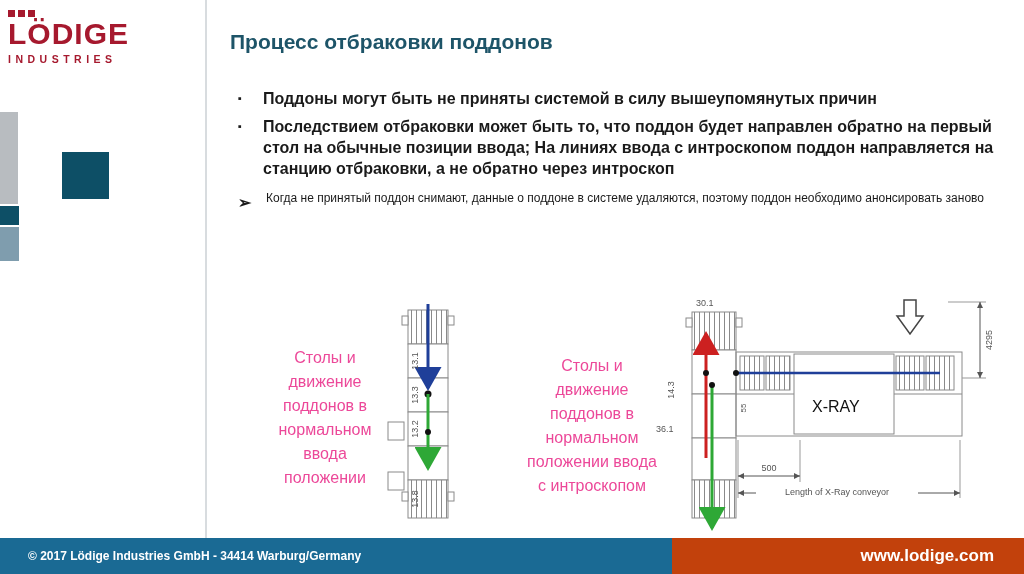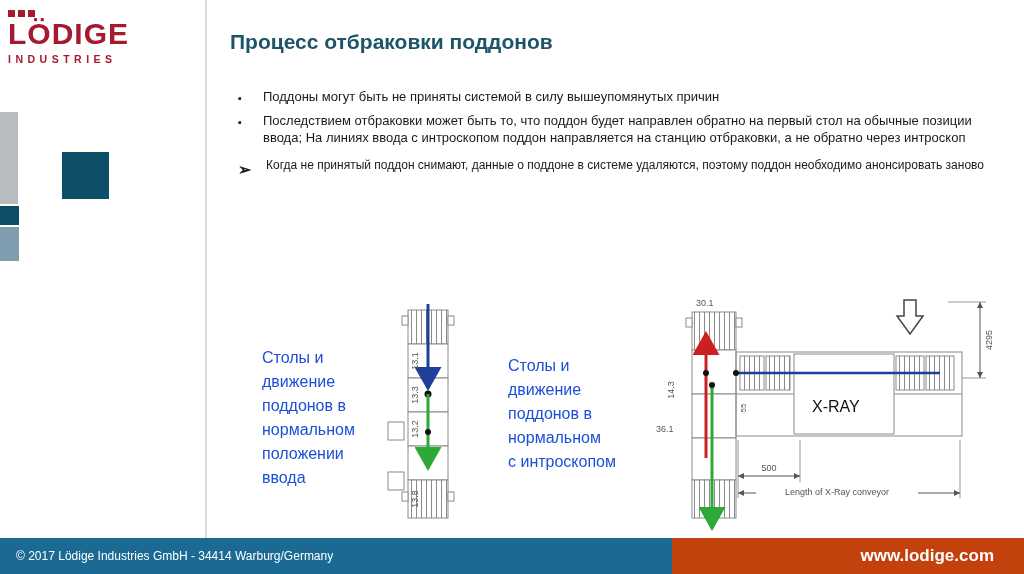"Поддоны могут быть не приняты" .bullet .text { font-size: 13px -> 16px; font-weight: 400 -> 700 }
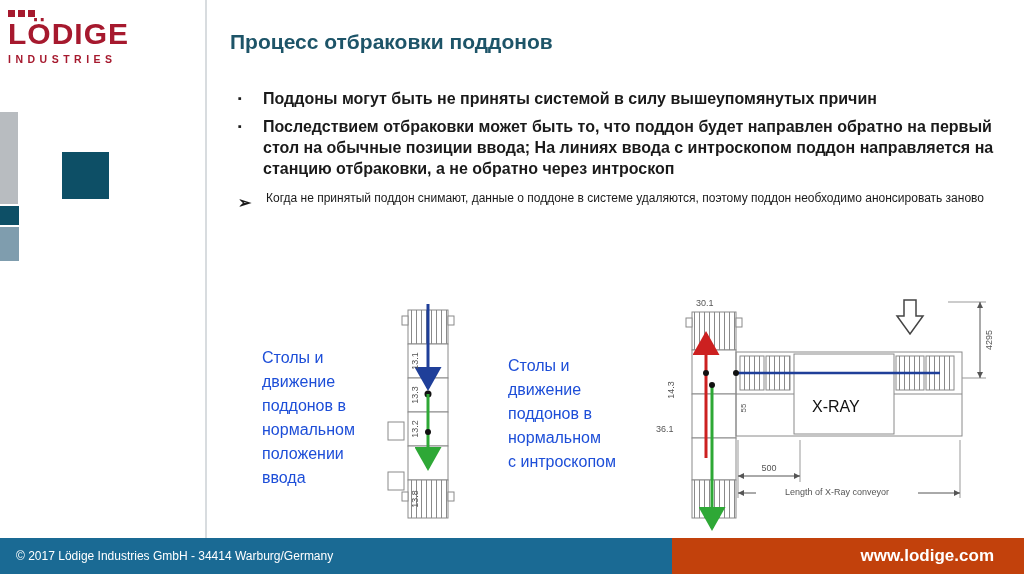"Столы и" .caption { color: #1d4ed8 -> #ec4899; text-align: none -> center }
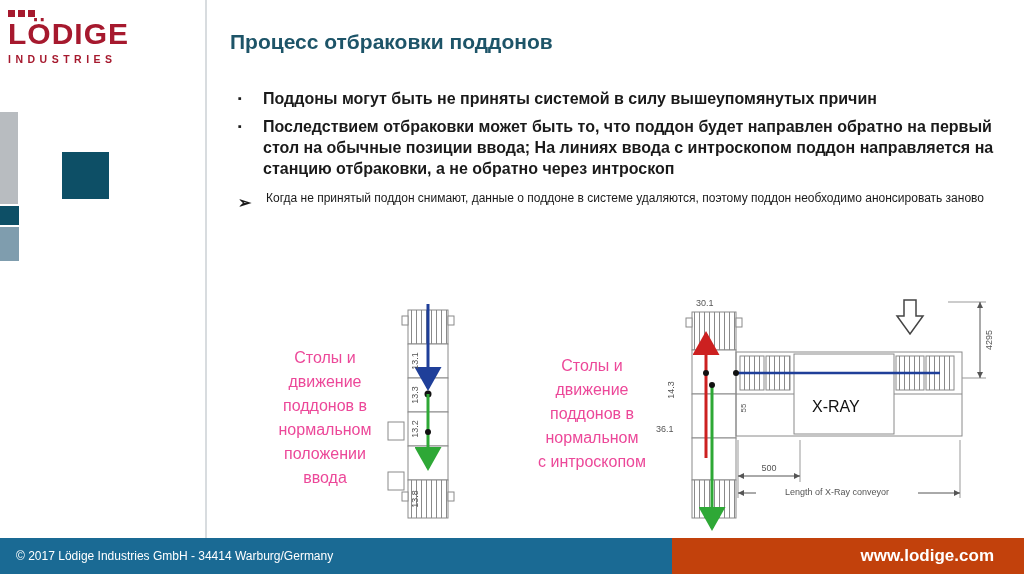"положении ввода" div { html: none -> <div>положении ввода</div> }
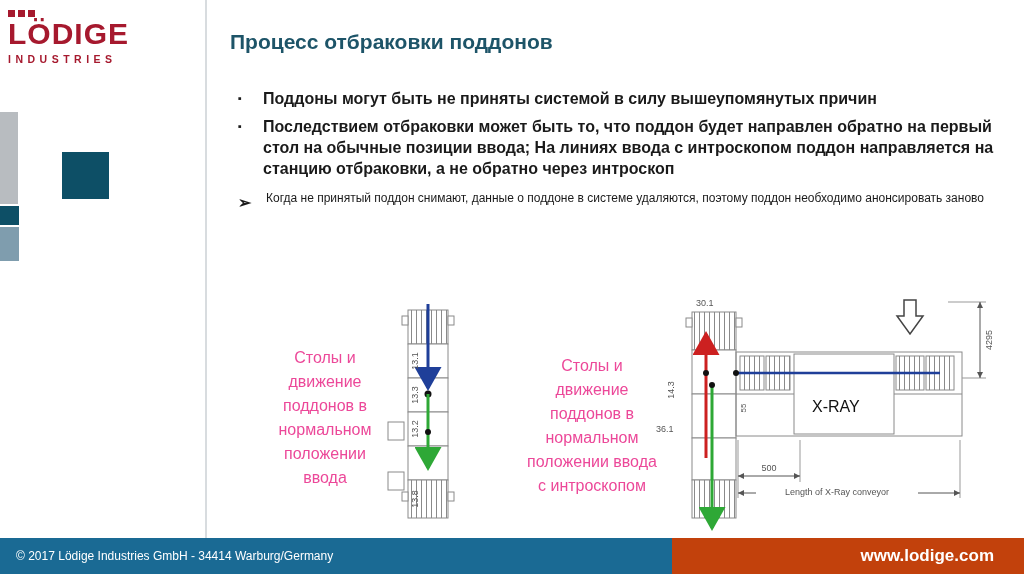"положении" div { order: before "ввода" -> after "ввода" }
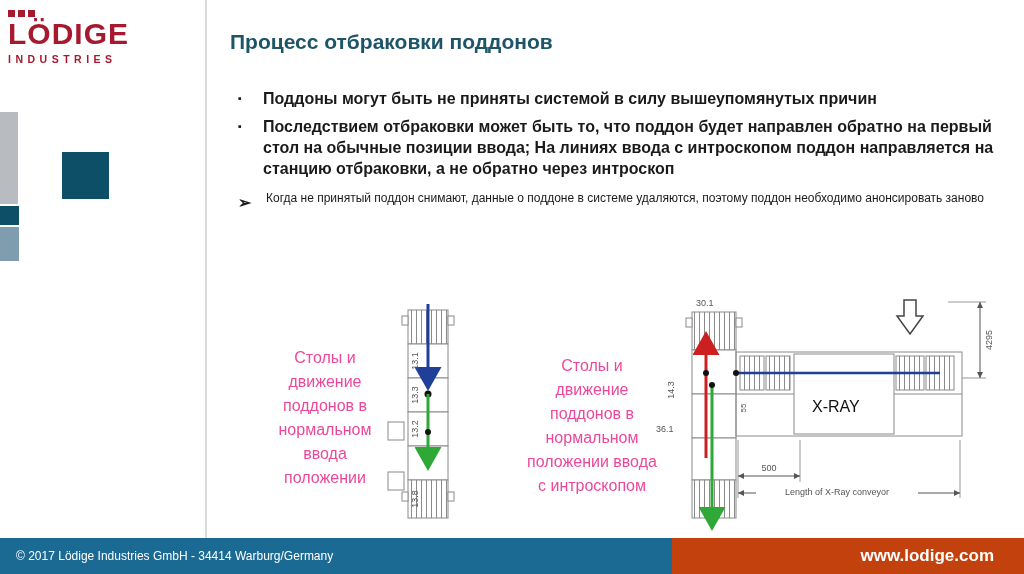"© 2017 Lödige Industries GmbH" .footer-left { font-weight: 400 -> 700; margin-left: none -> 12px }
